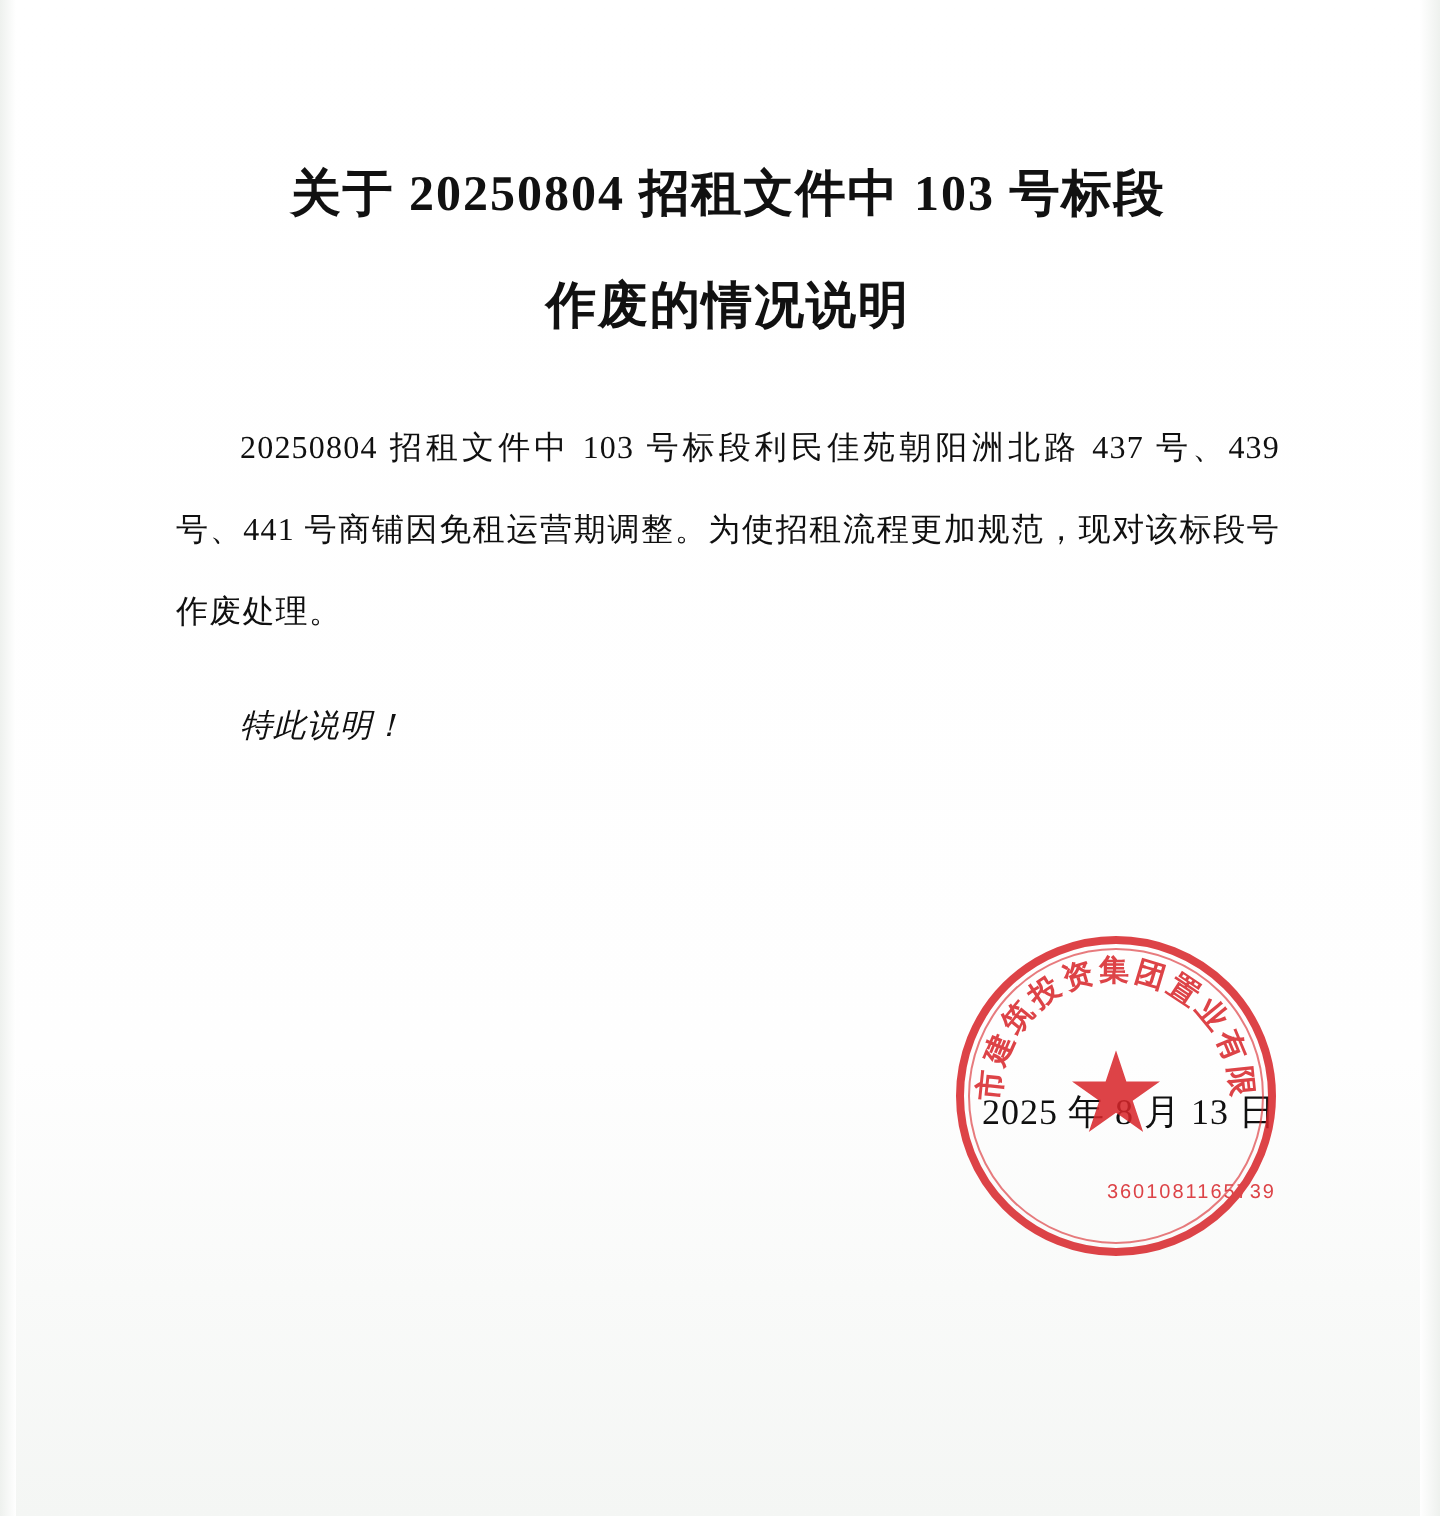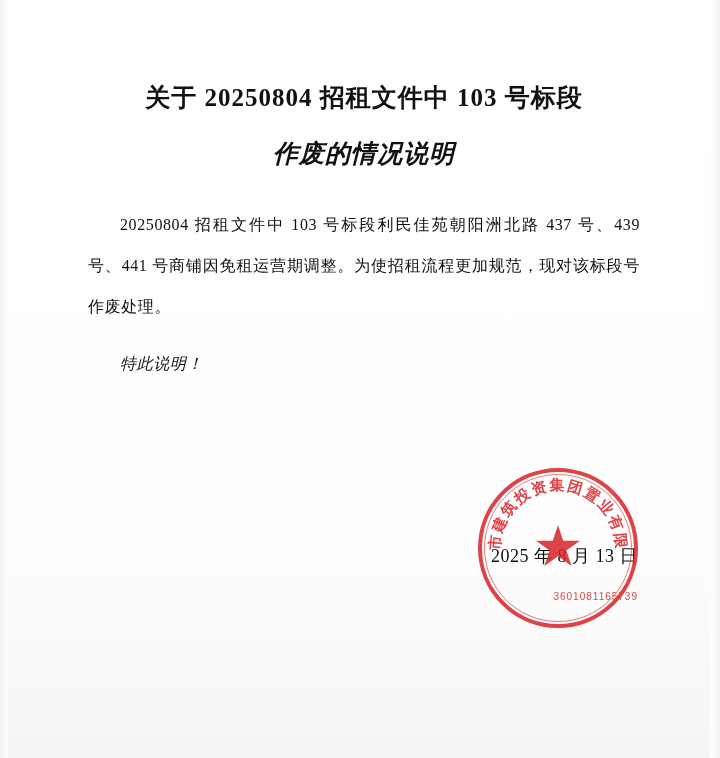"作废的情况说明" .doc-title .line2 { font-style: italic -> none }
